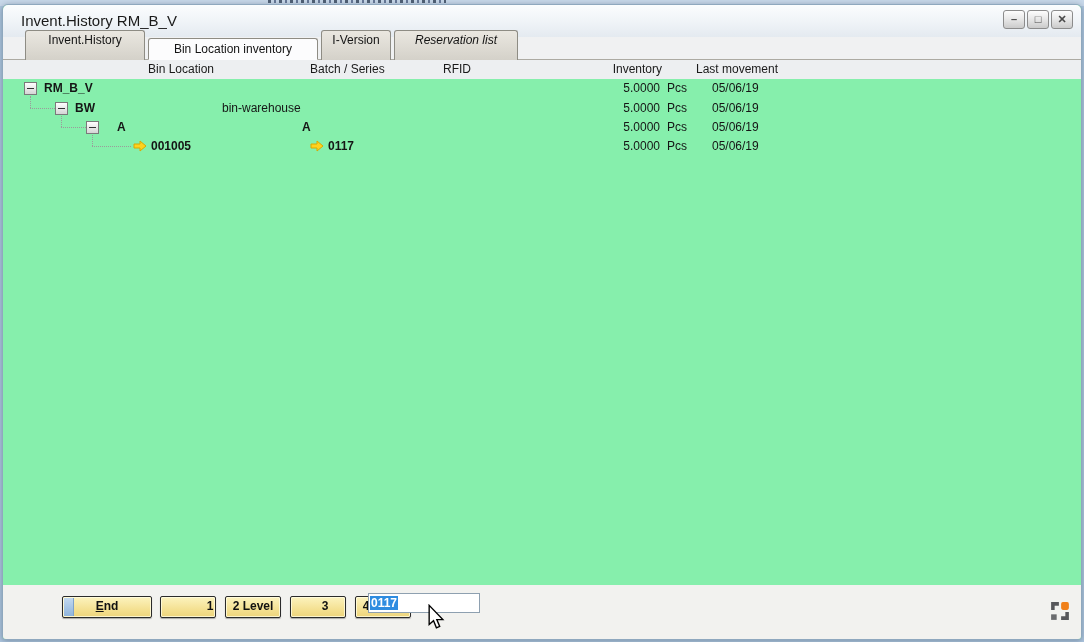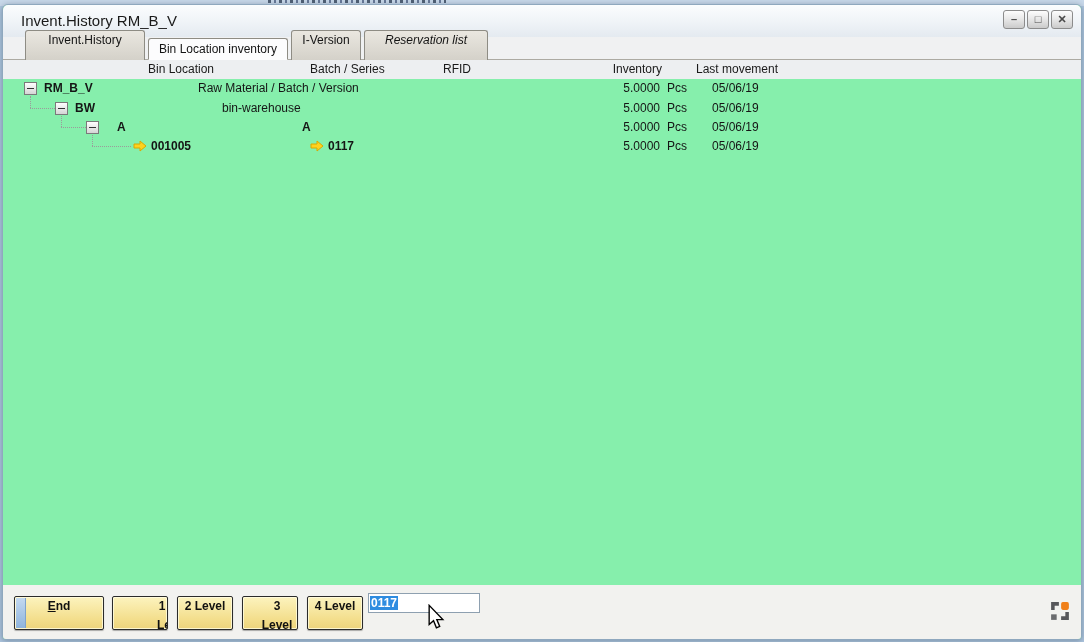"Bin Location inventory" .tab.t1 { width: 140px -> 170px }
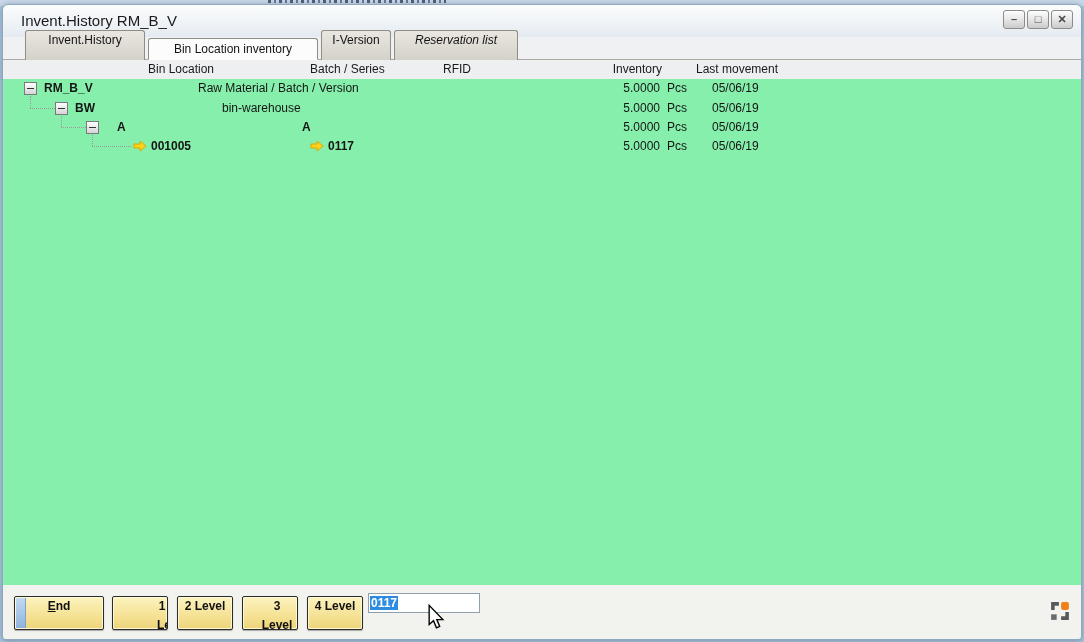"Raw Material / Batch /" span.c-bin { html: <span>Raw Material / Batch / Version</span> -> none }
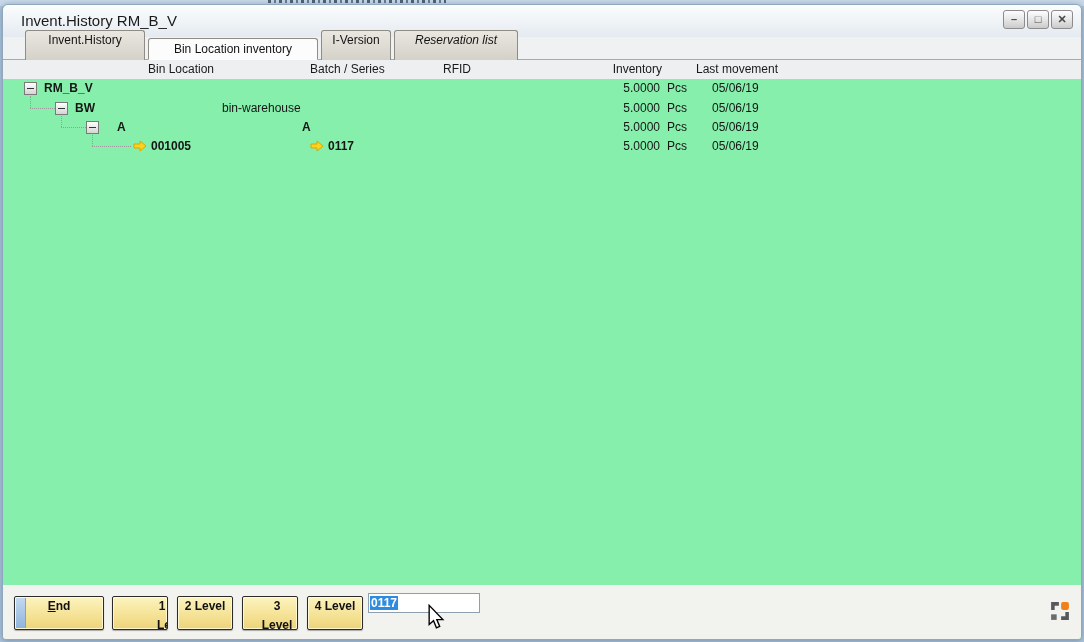"End" .btn { height: 34px -> 22px; margin-left: none -> 48px }
